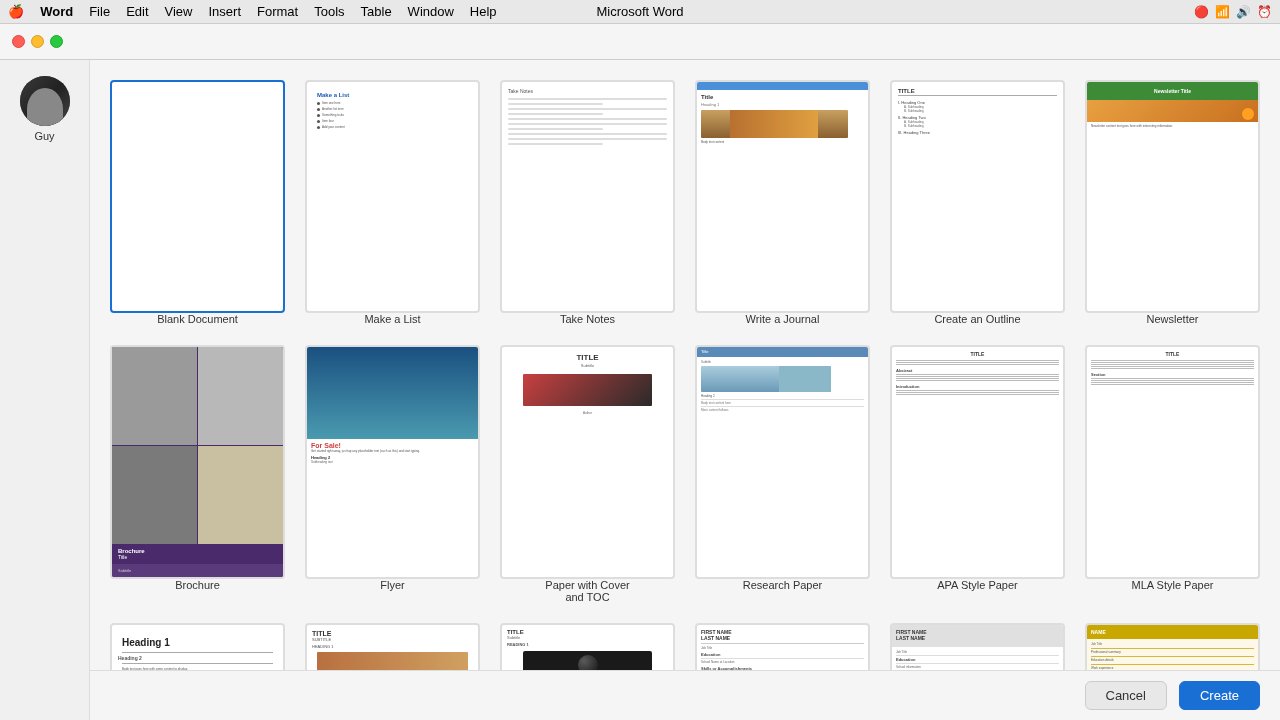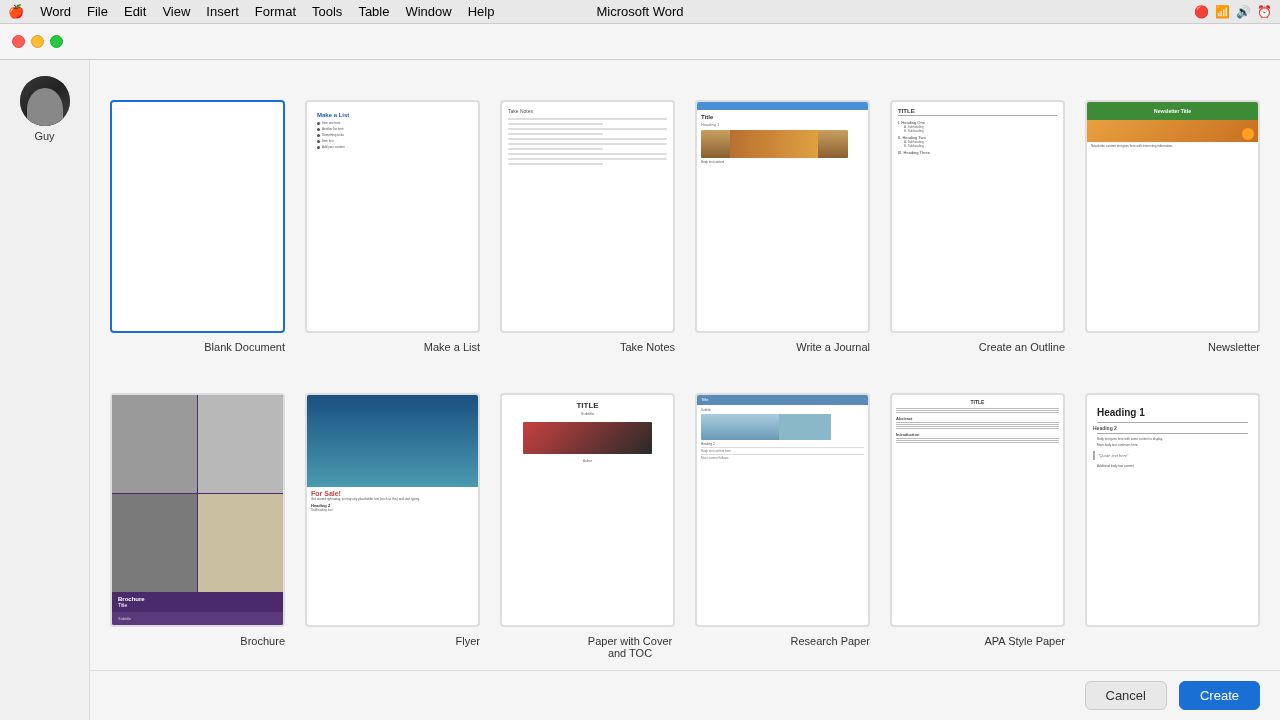"Word" .menu-bar .app-name { font-weight: normal -> bold }
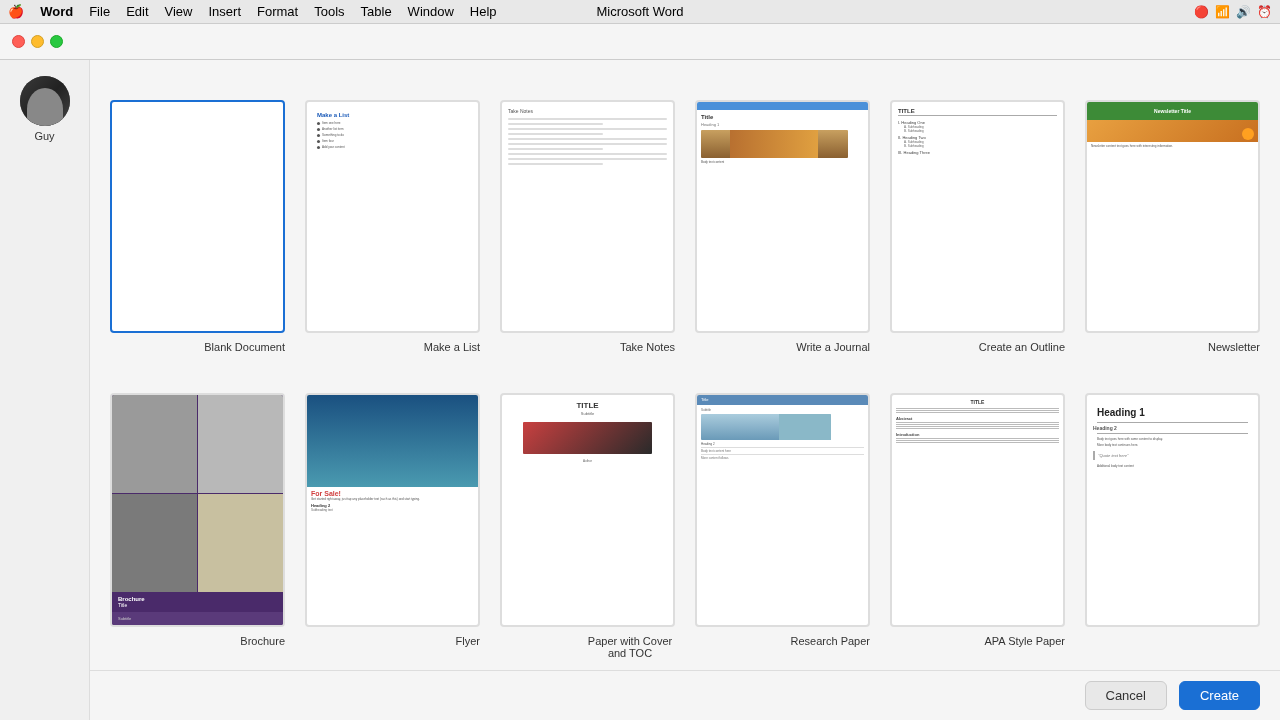"Blank Document" .template-item { align-items: flex-end -> center; gap: 8px -> 0; margin-top: 20px -> none }
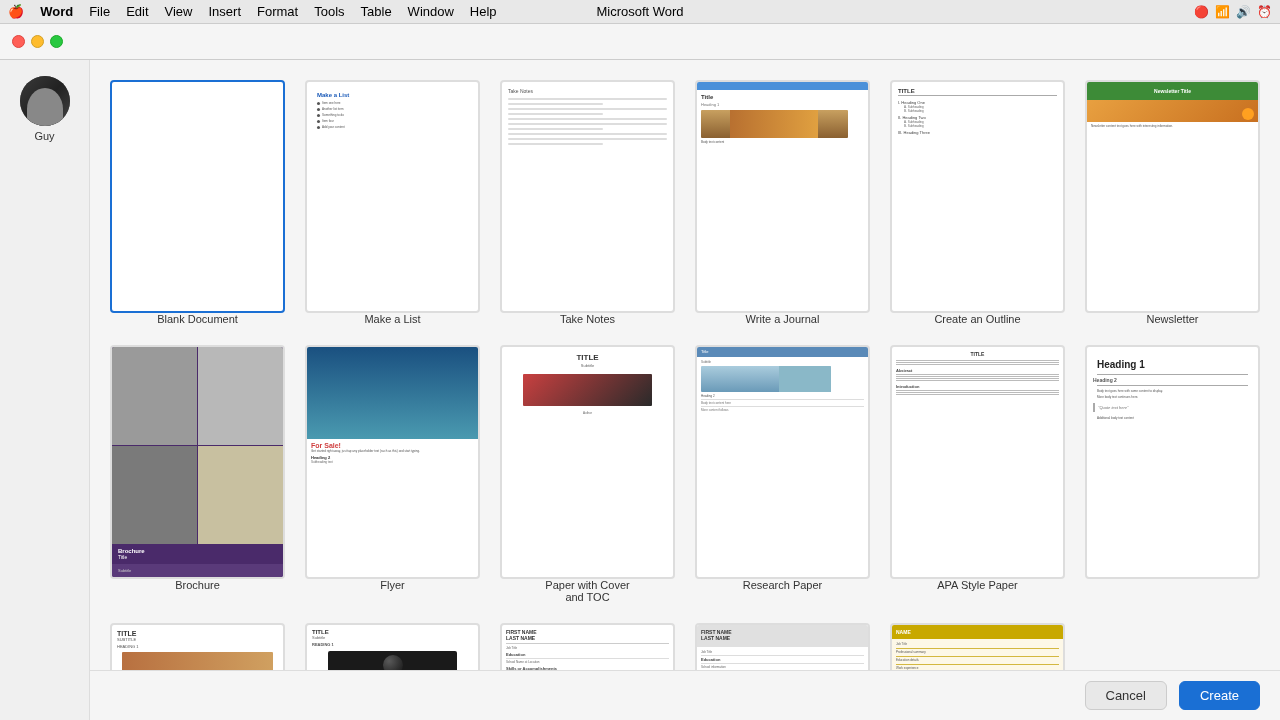"MLA Style Paper" div.template-item { html: none -> <div> <div> <div> <div>TITLE</div> <div></div> <div></div> <div></div> <div></div> <div></div> <div>Section</div> <div></div> <div></div> <div></div> <div></div> </div> </div> <span>MLA Style Paper</span> </div> }
